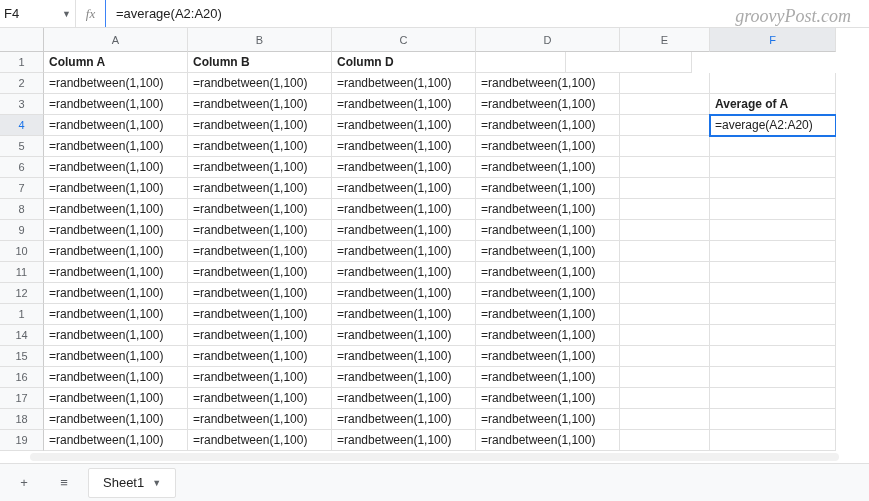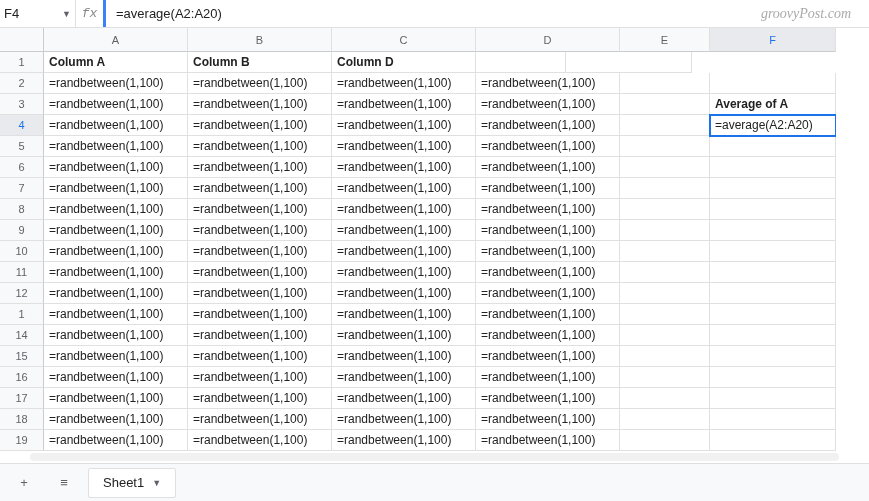"fx" .fx-icon { border-right: 3px solid #3b82f6 -> 1px solid #3b82f6; font-family: Liberation Mono, monospace -> Liberation Serif, serif }
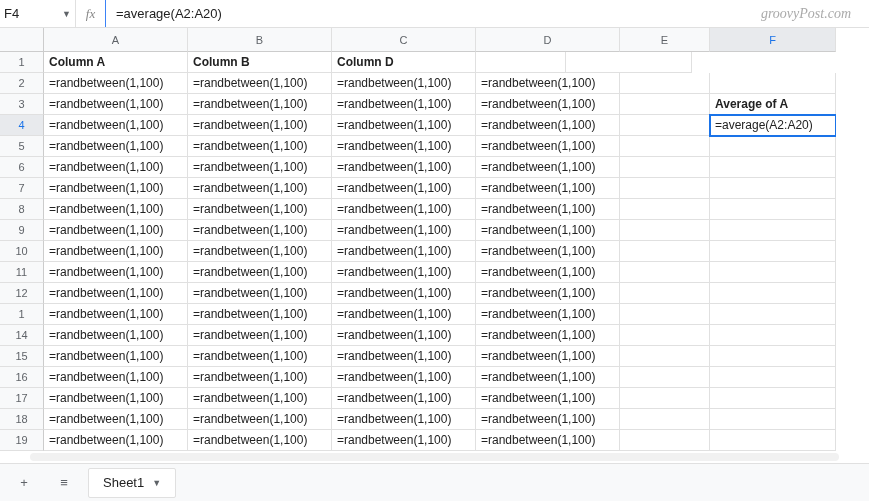"groovyPost.com" .watermark { font-size: 14px -> 18px }
